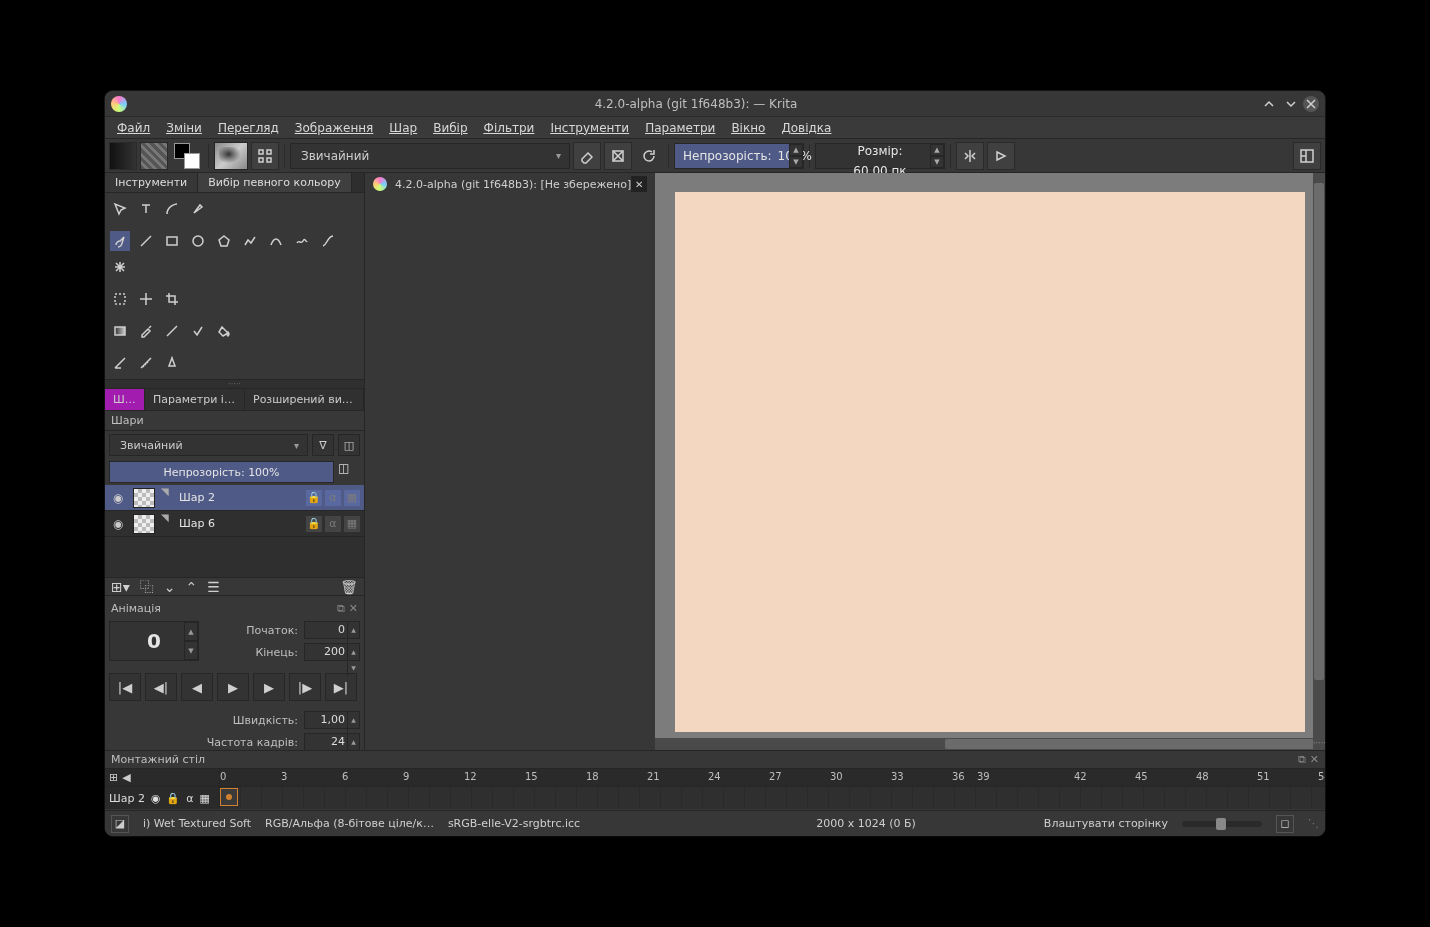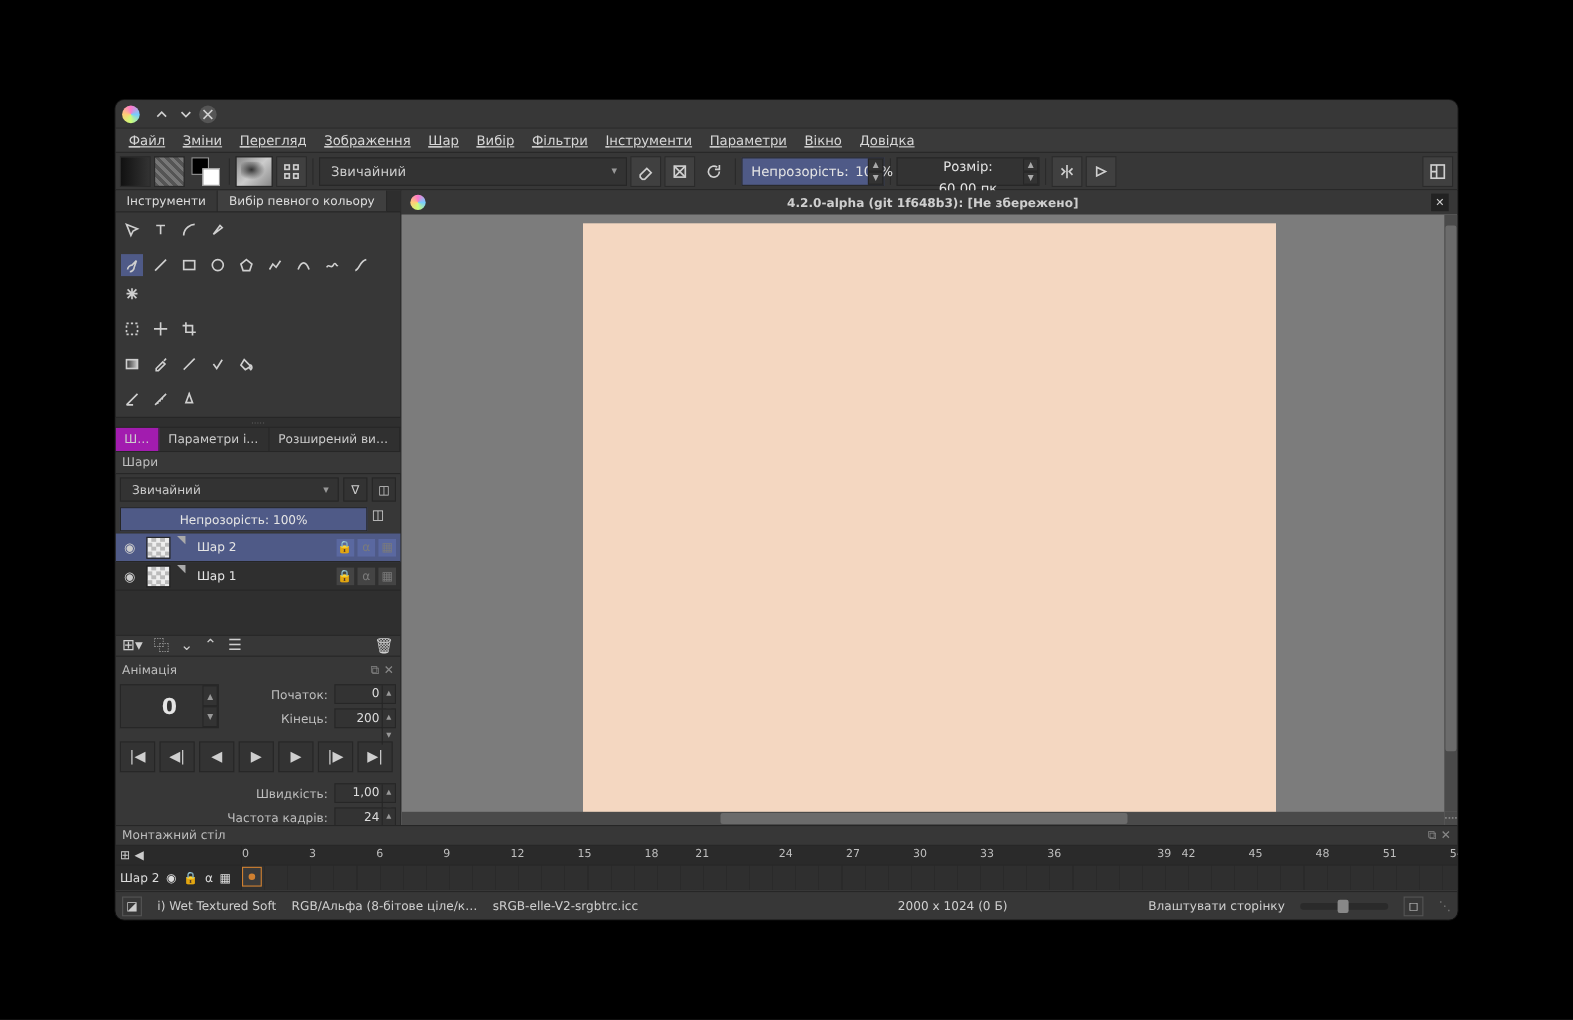"4.2.0-alpha (git 1f648b3): — Krita" div.title { html: none -> <div>4.2.0-alpha (git 1f648b3): — Krita</div> }
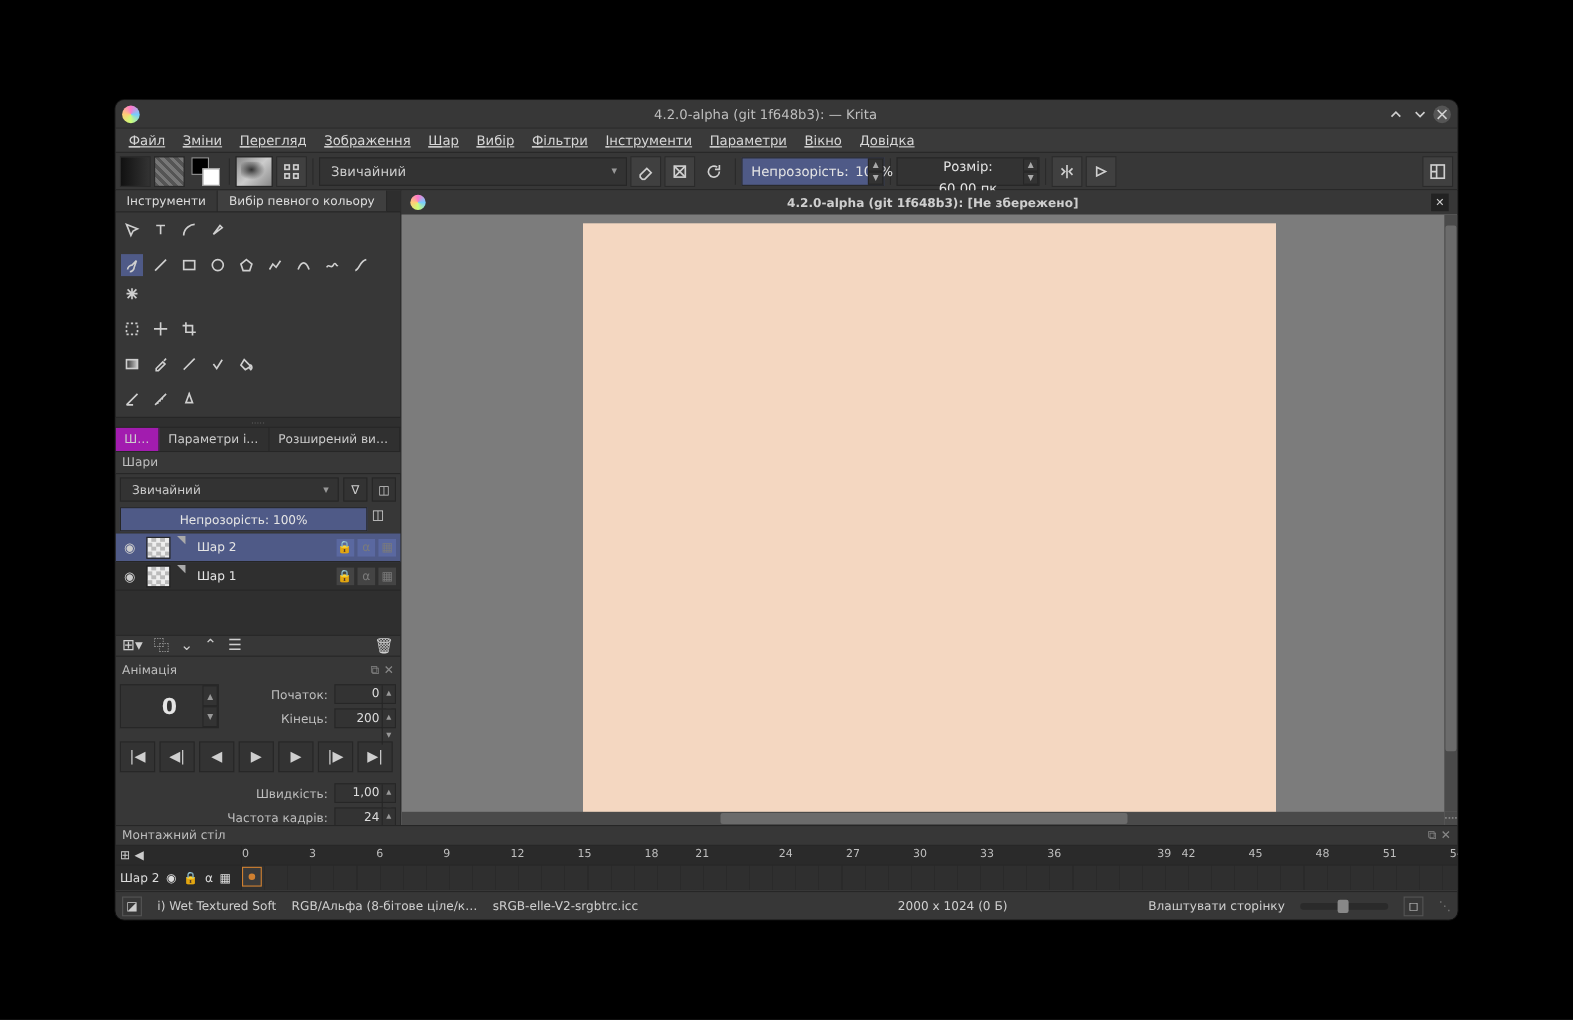"4.2.0-alpha (git 1f648b3): [Не" .canvasarea { flex-direction: column -> none; font-weight: bold -> none }
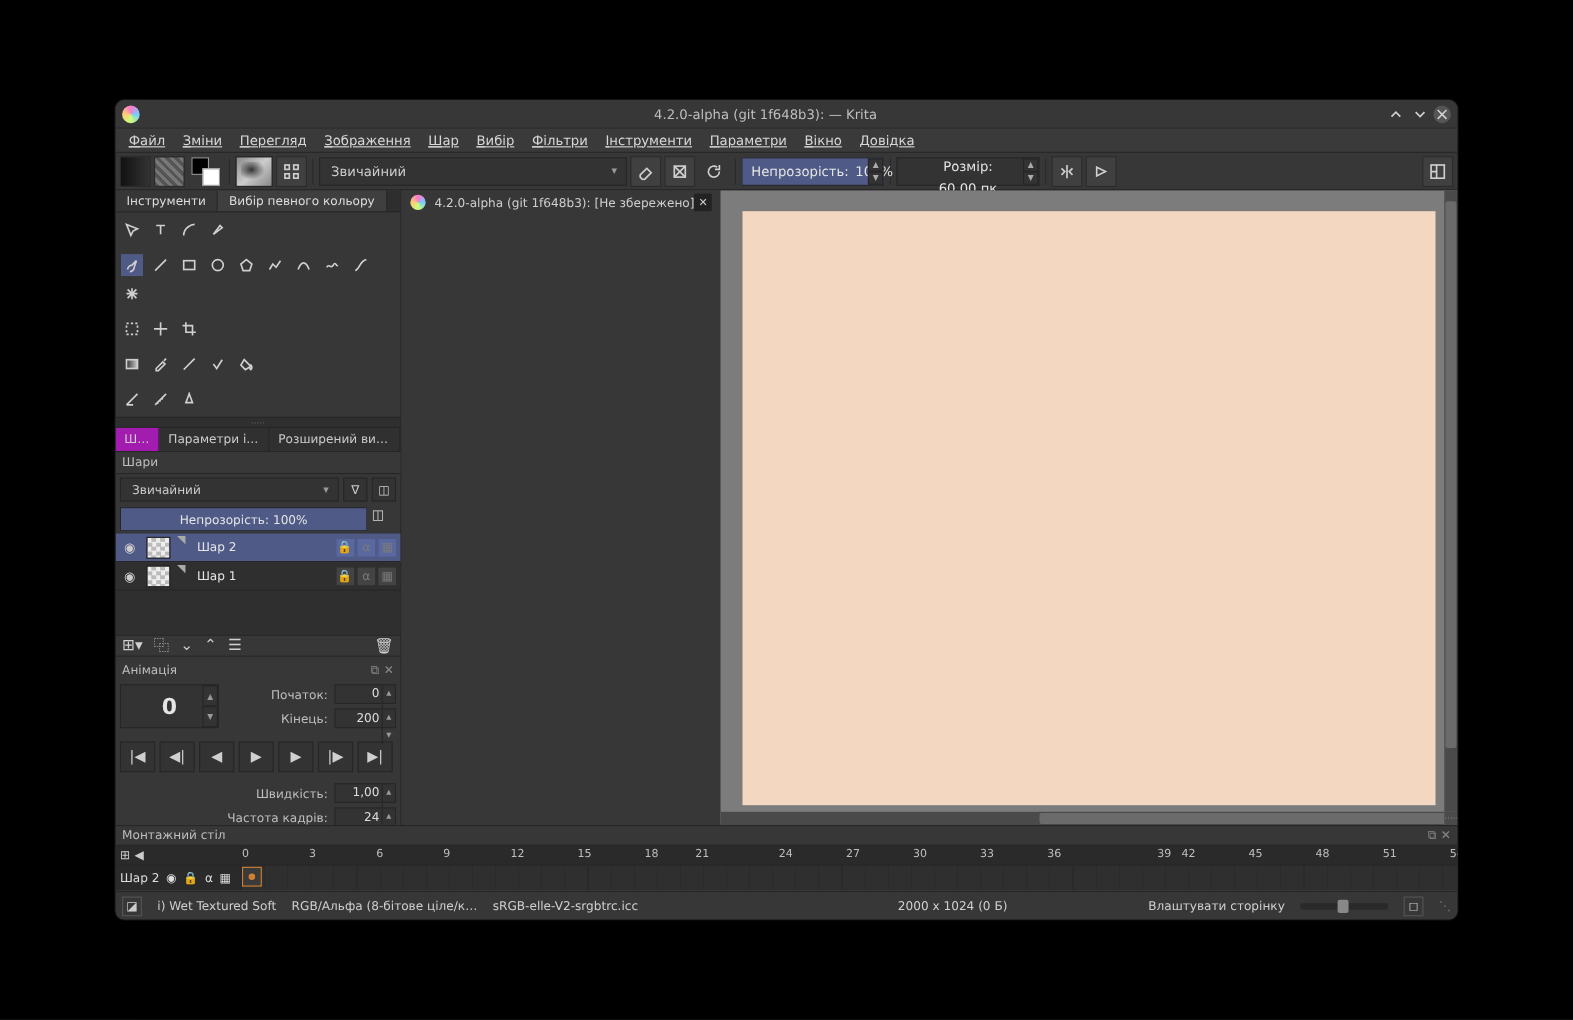"Шар 1" span.lname { text: 1 -> 6 }
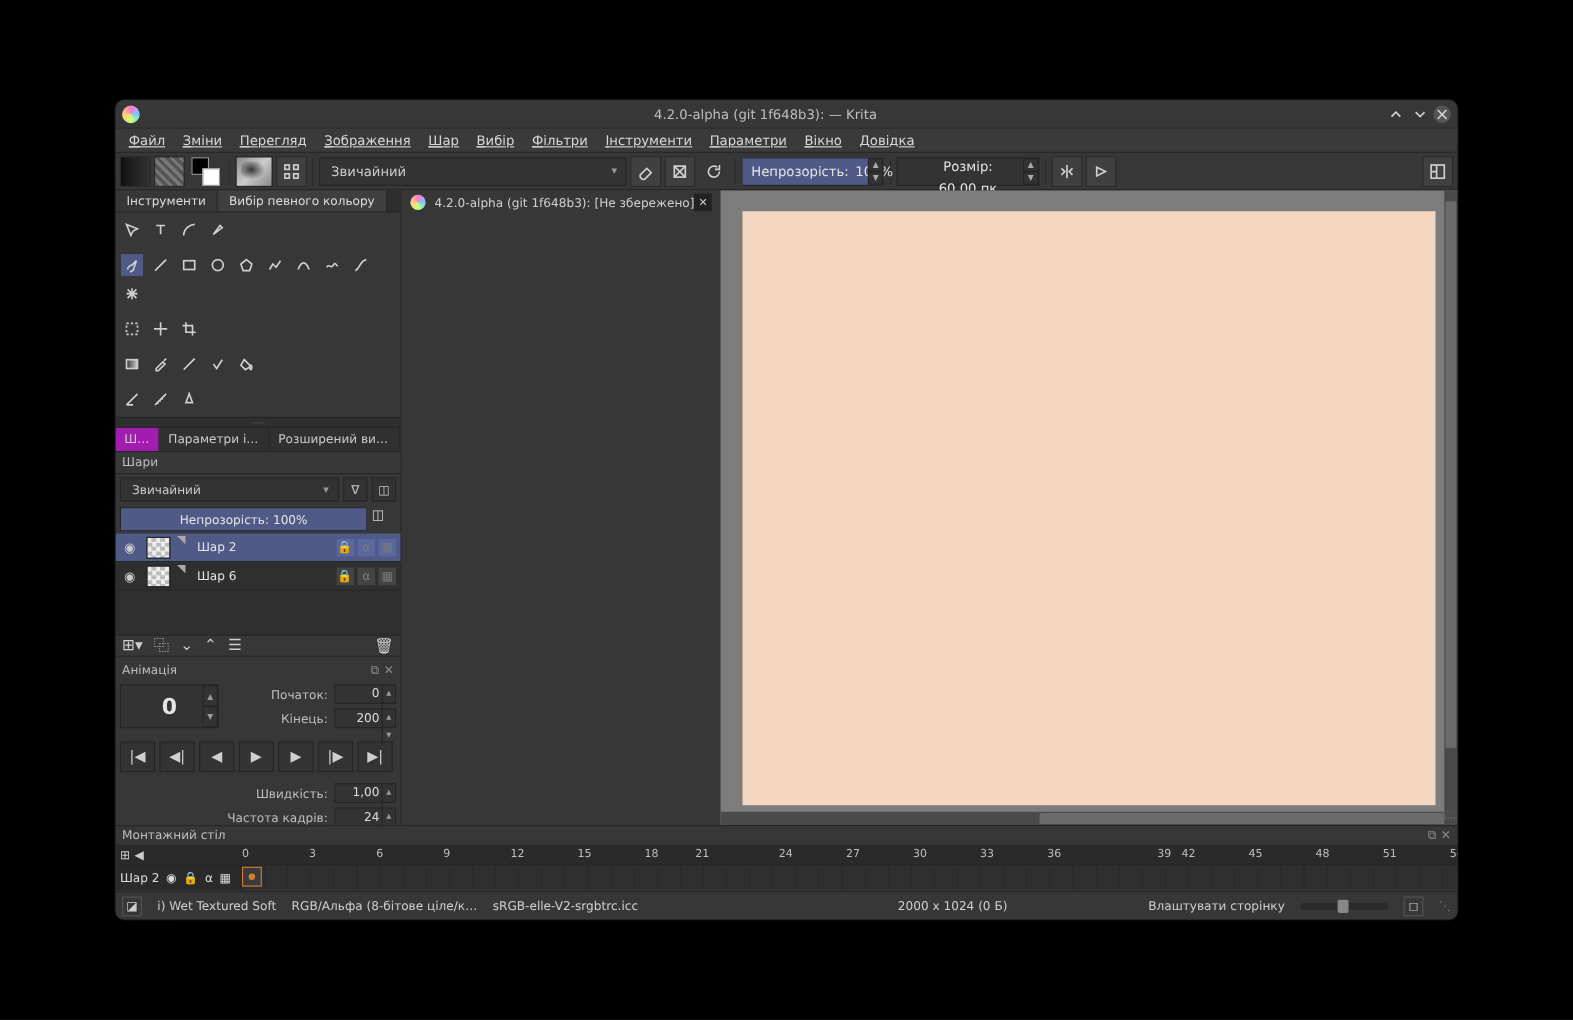"21" span.tick { left: 412px -> 427px }
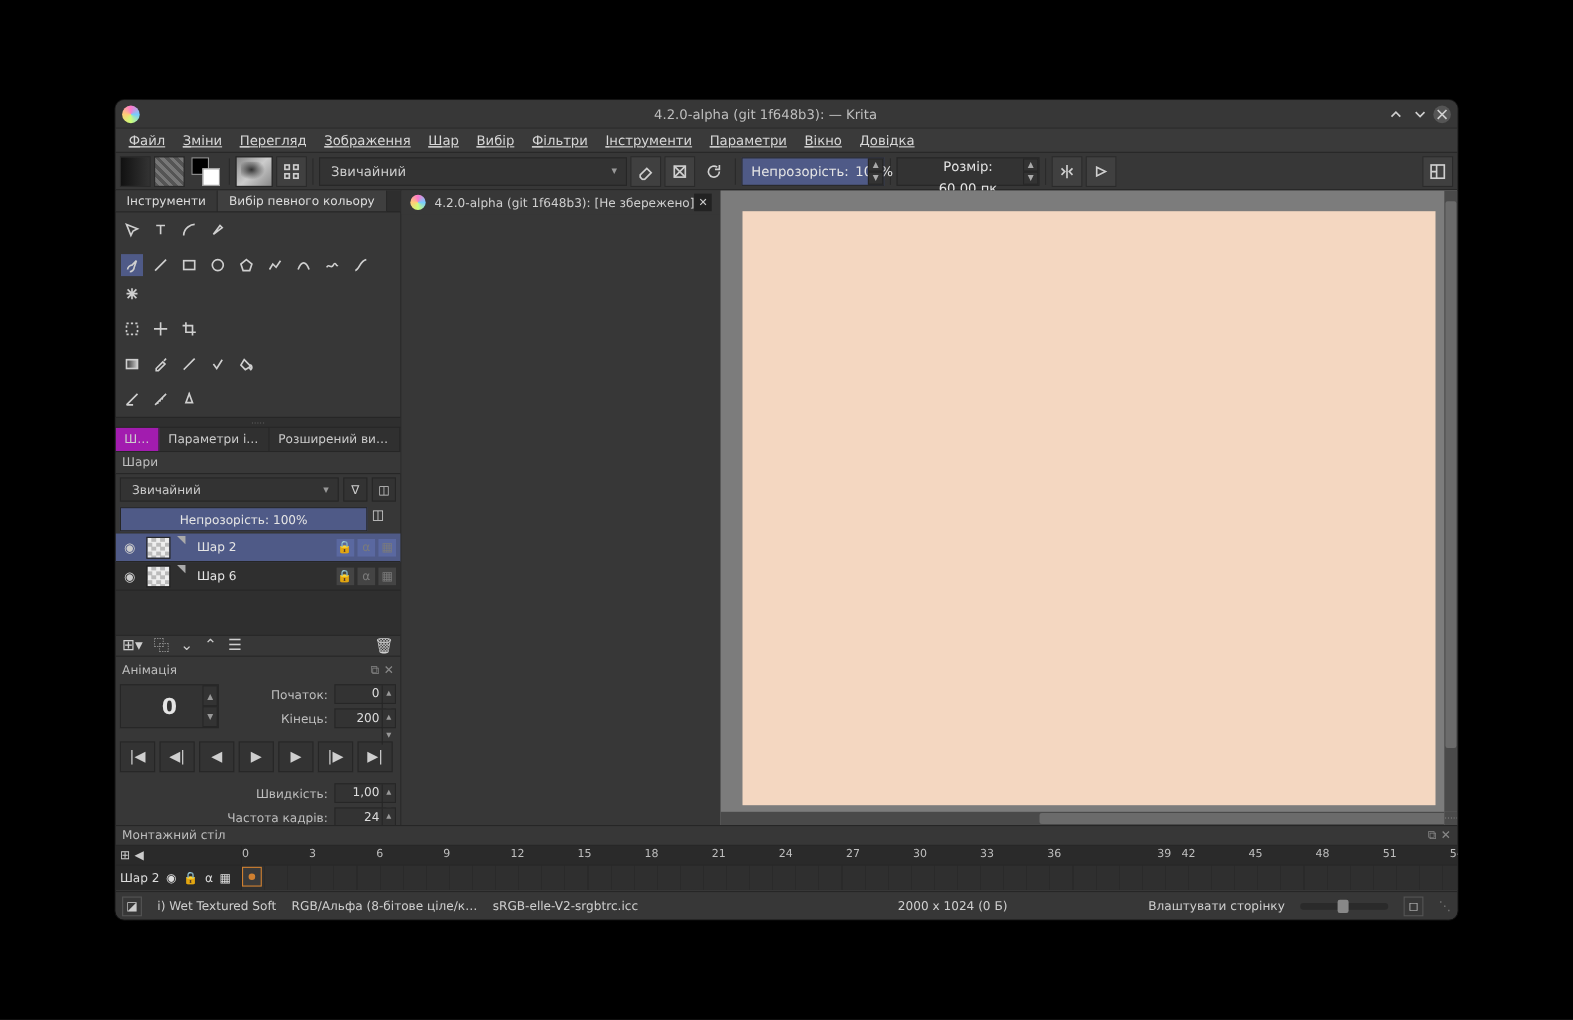"39" span.tick { left: 832px -> 757px }
